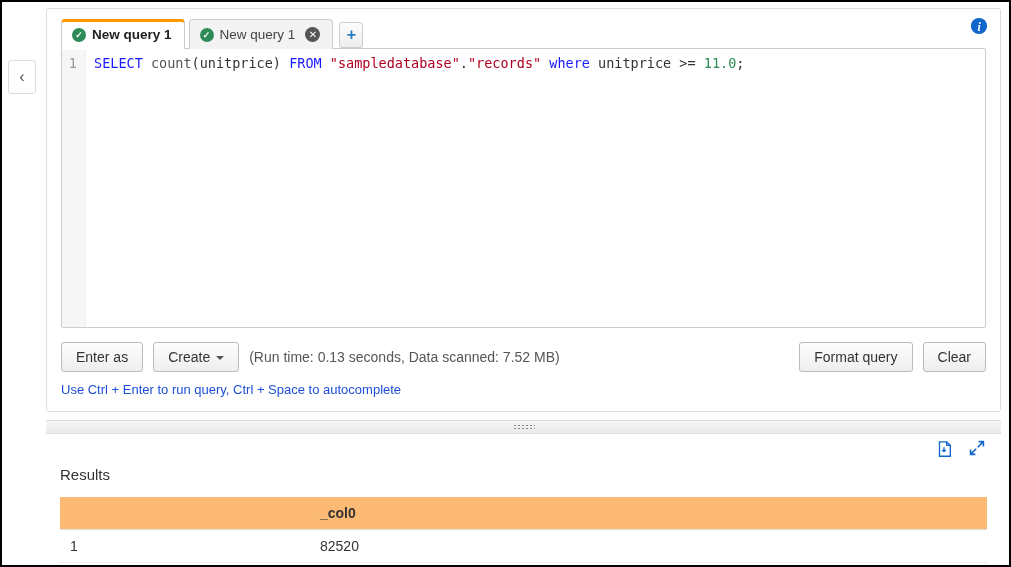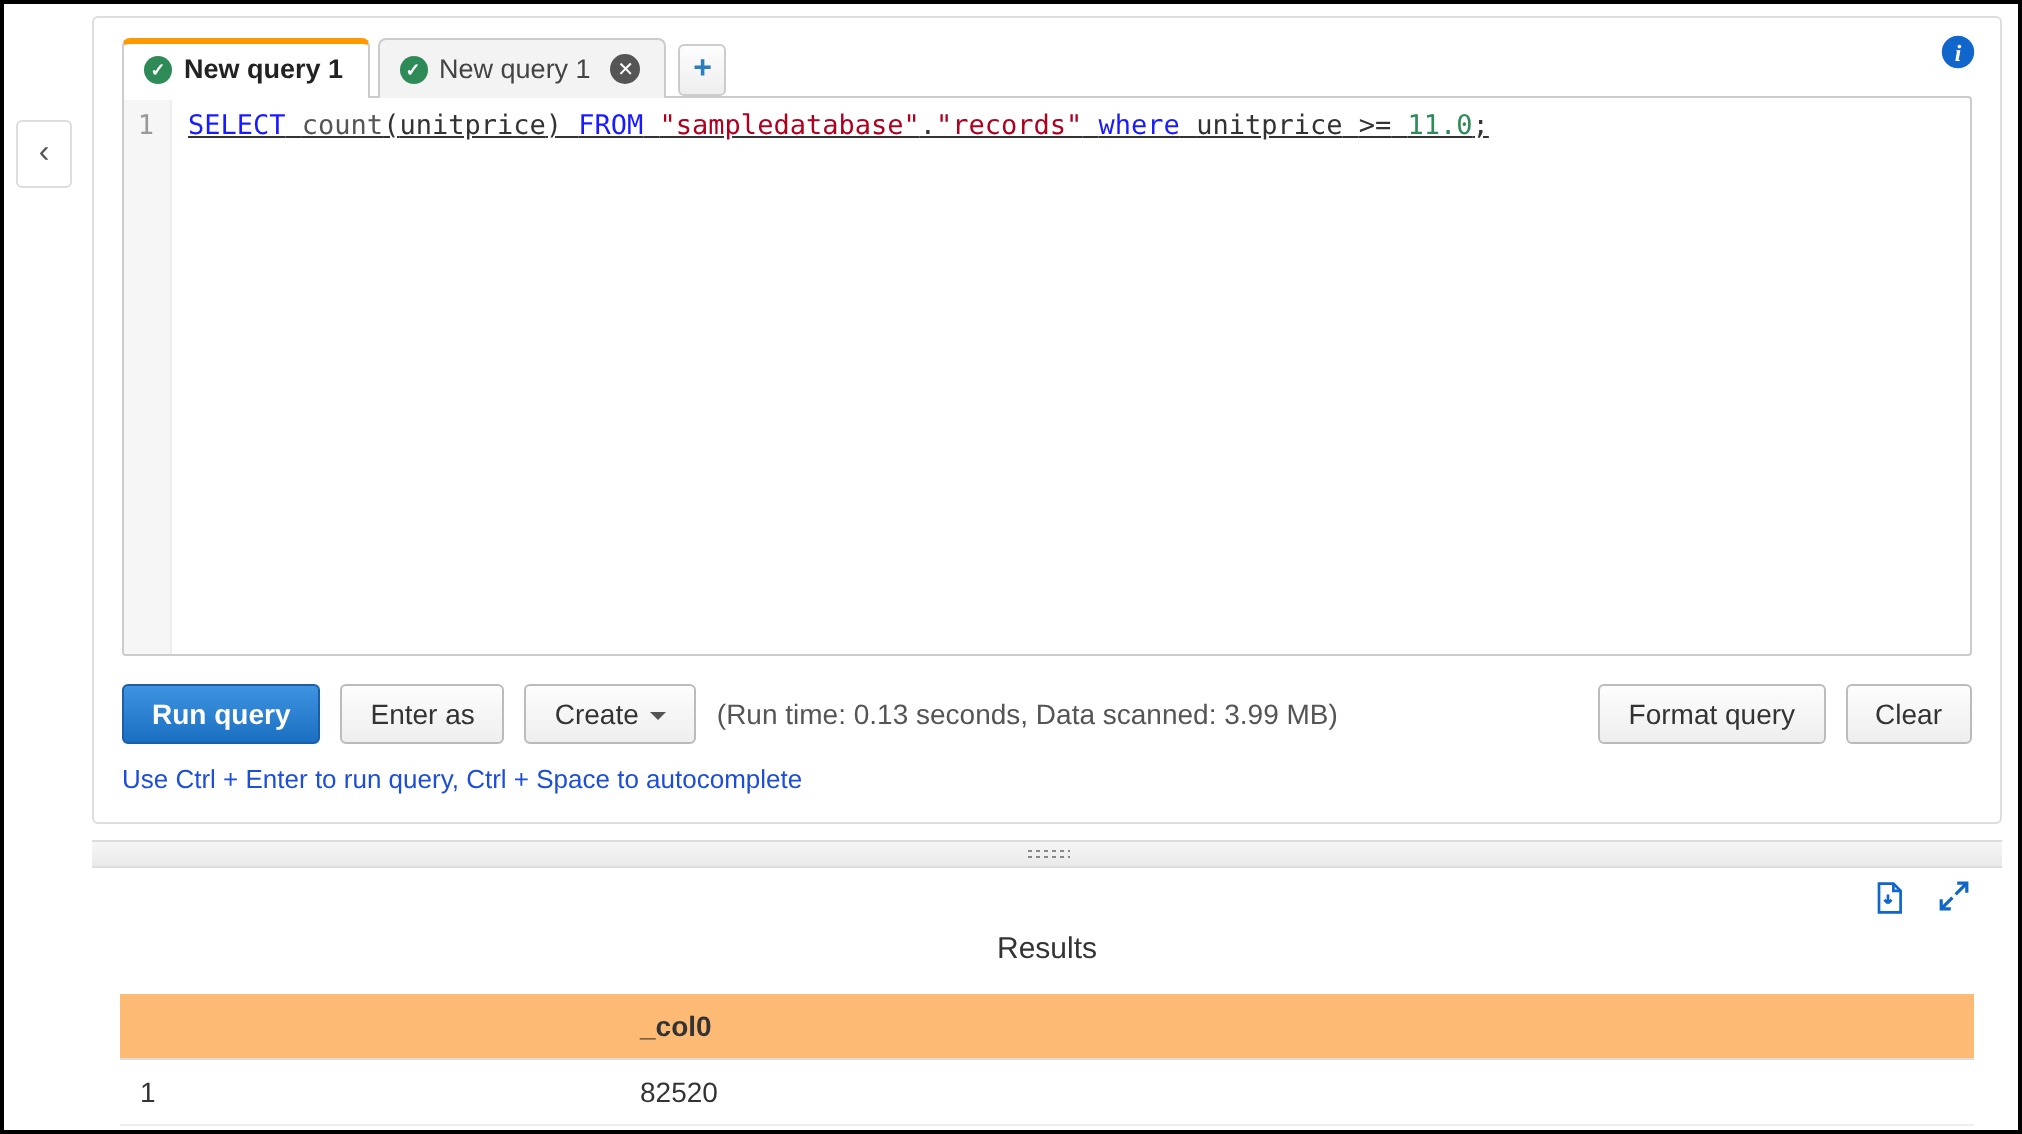"SELECT count(unitprice) FROM" .code { text-decoration: underline -> none }
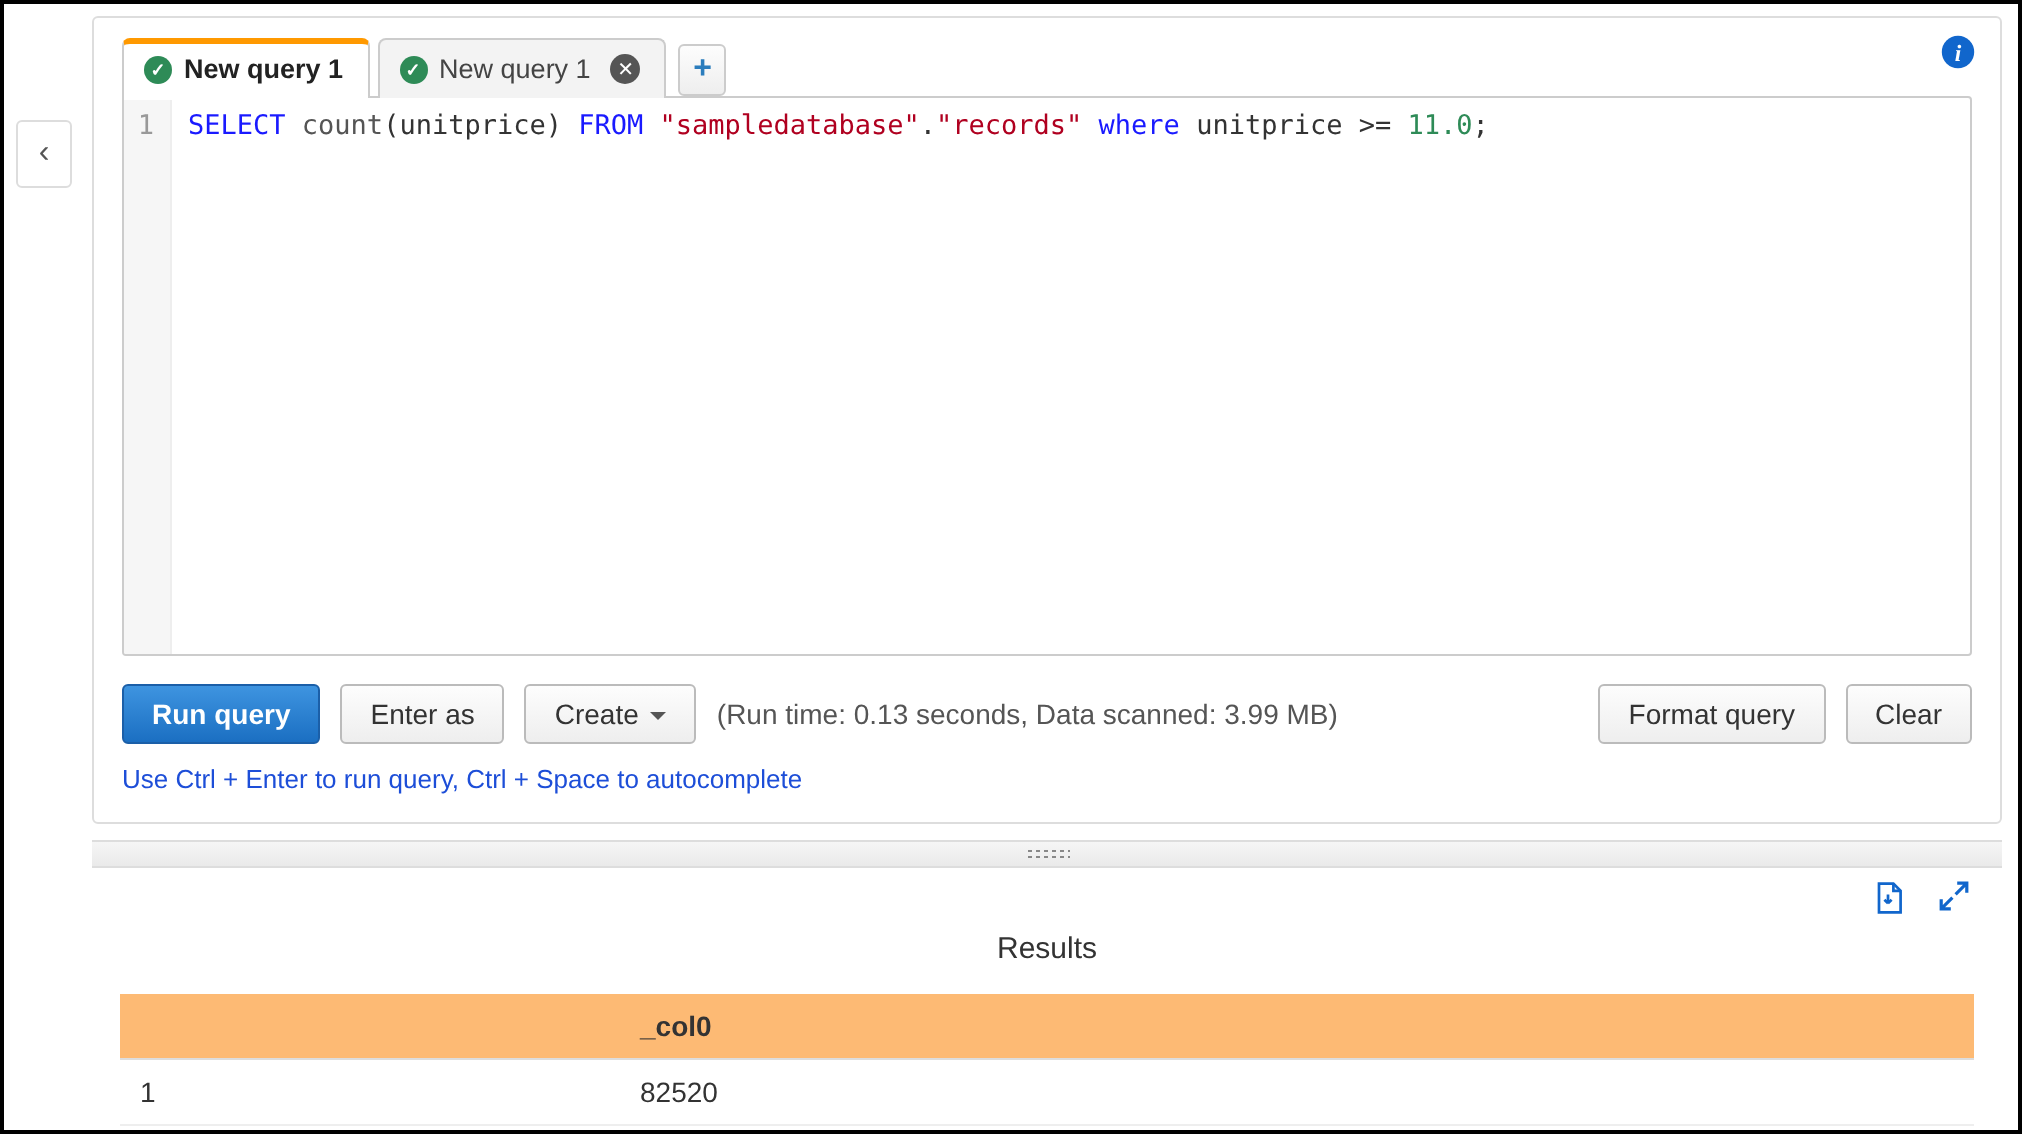"Run query" button.btn { html: <button>Run query</button> -> none }
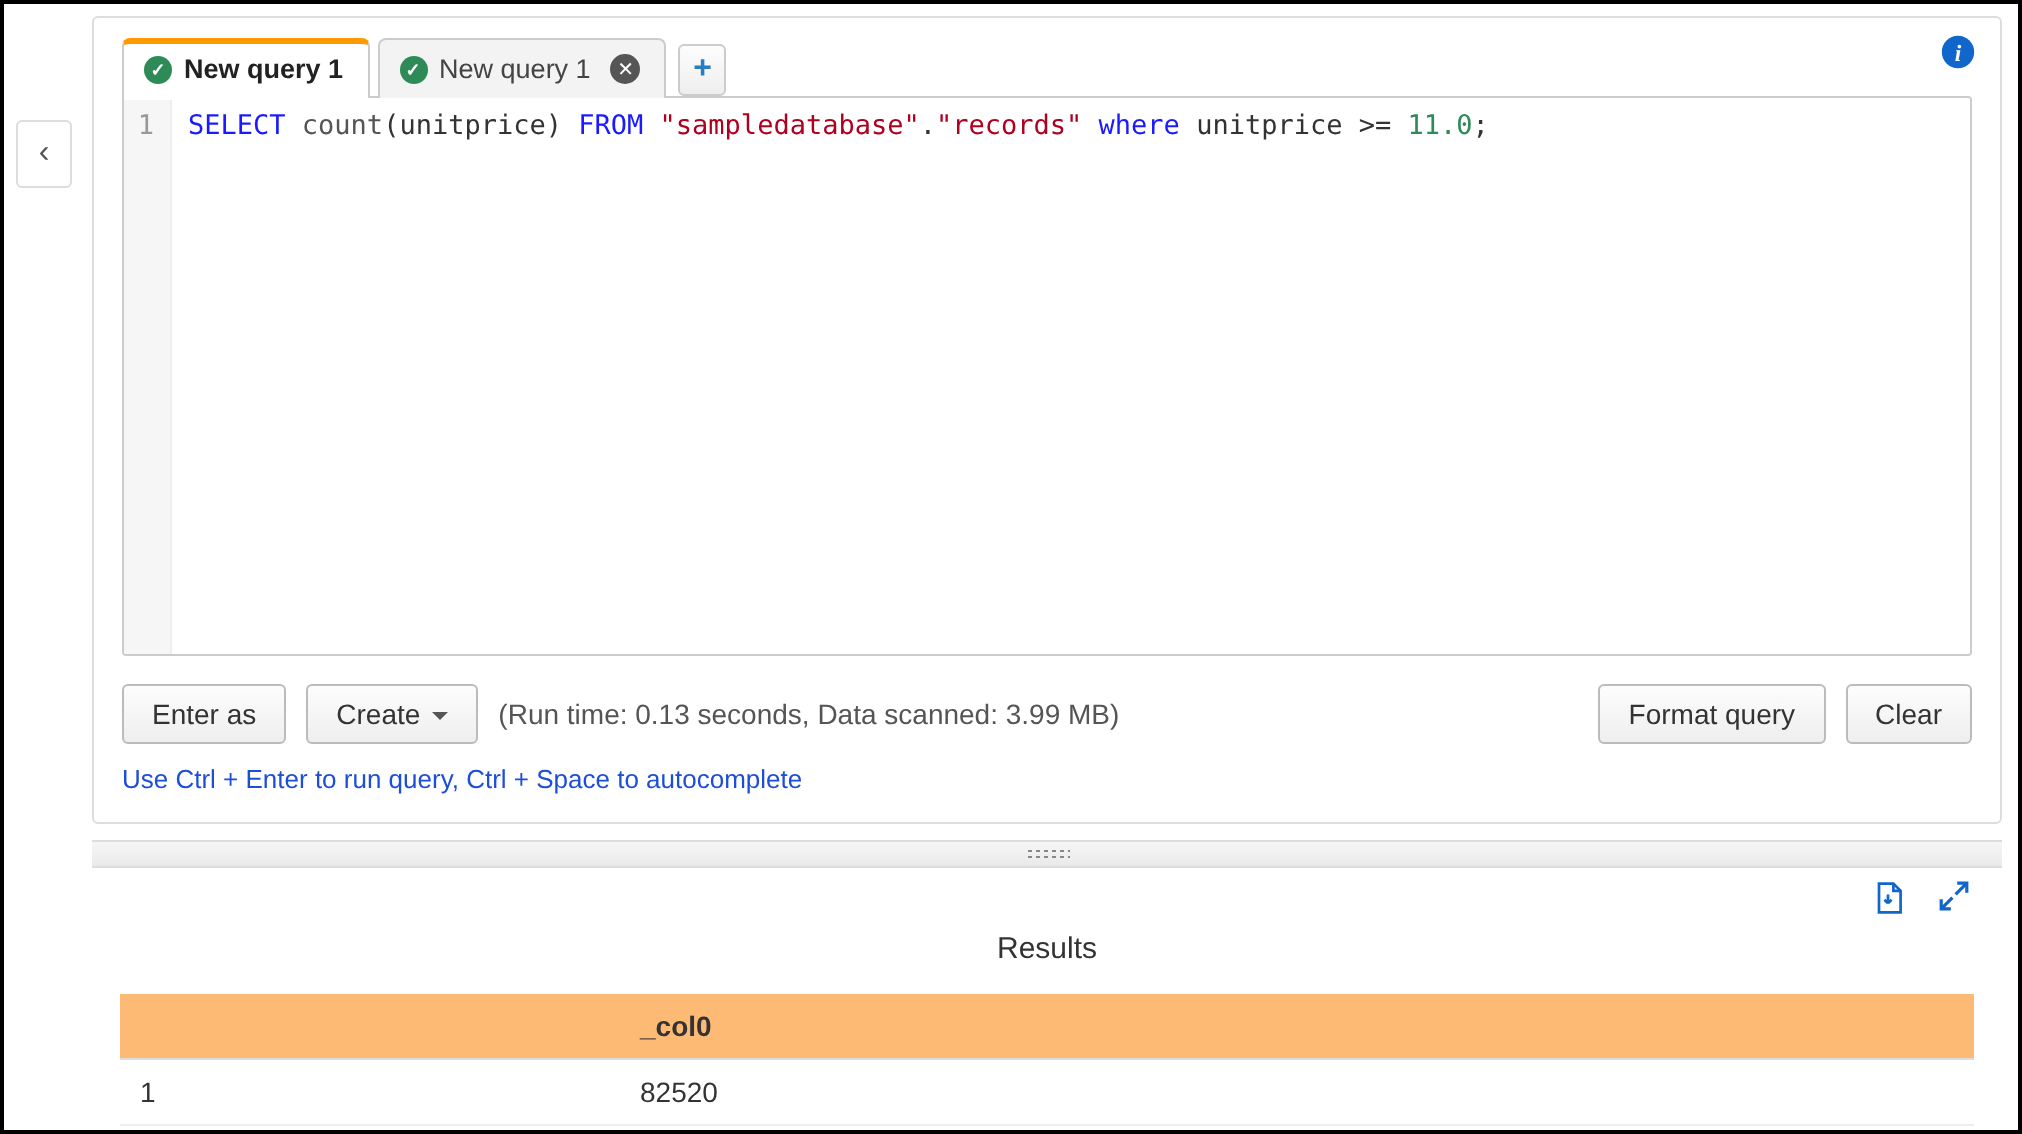"(Run time: 0.13 seconds, Data" span.runinfo { text: 3.99 -> 7.52 }
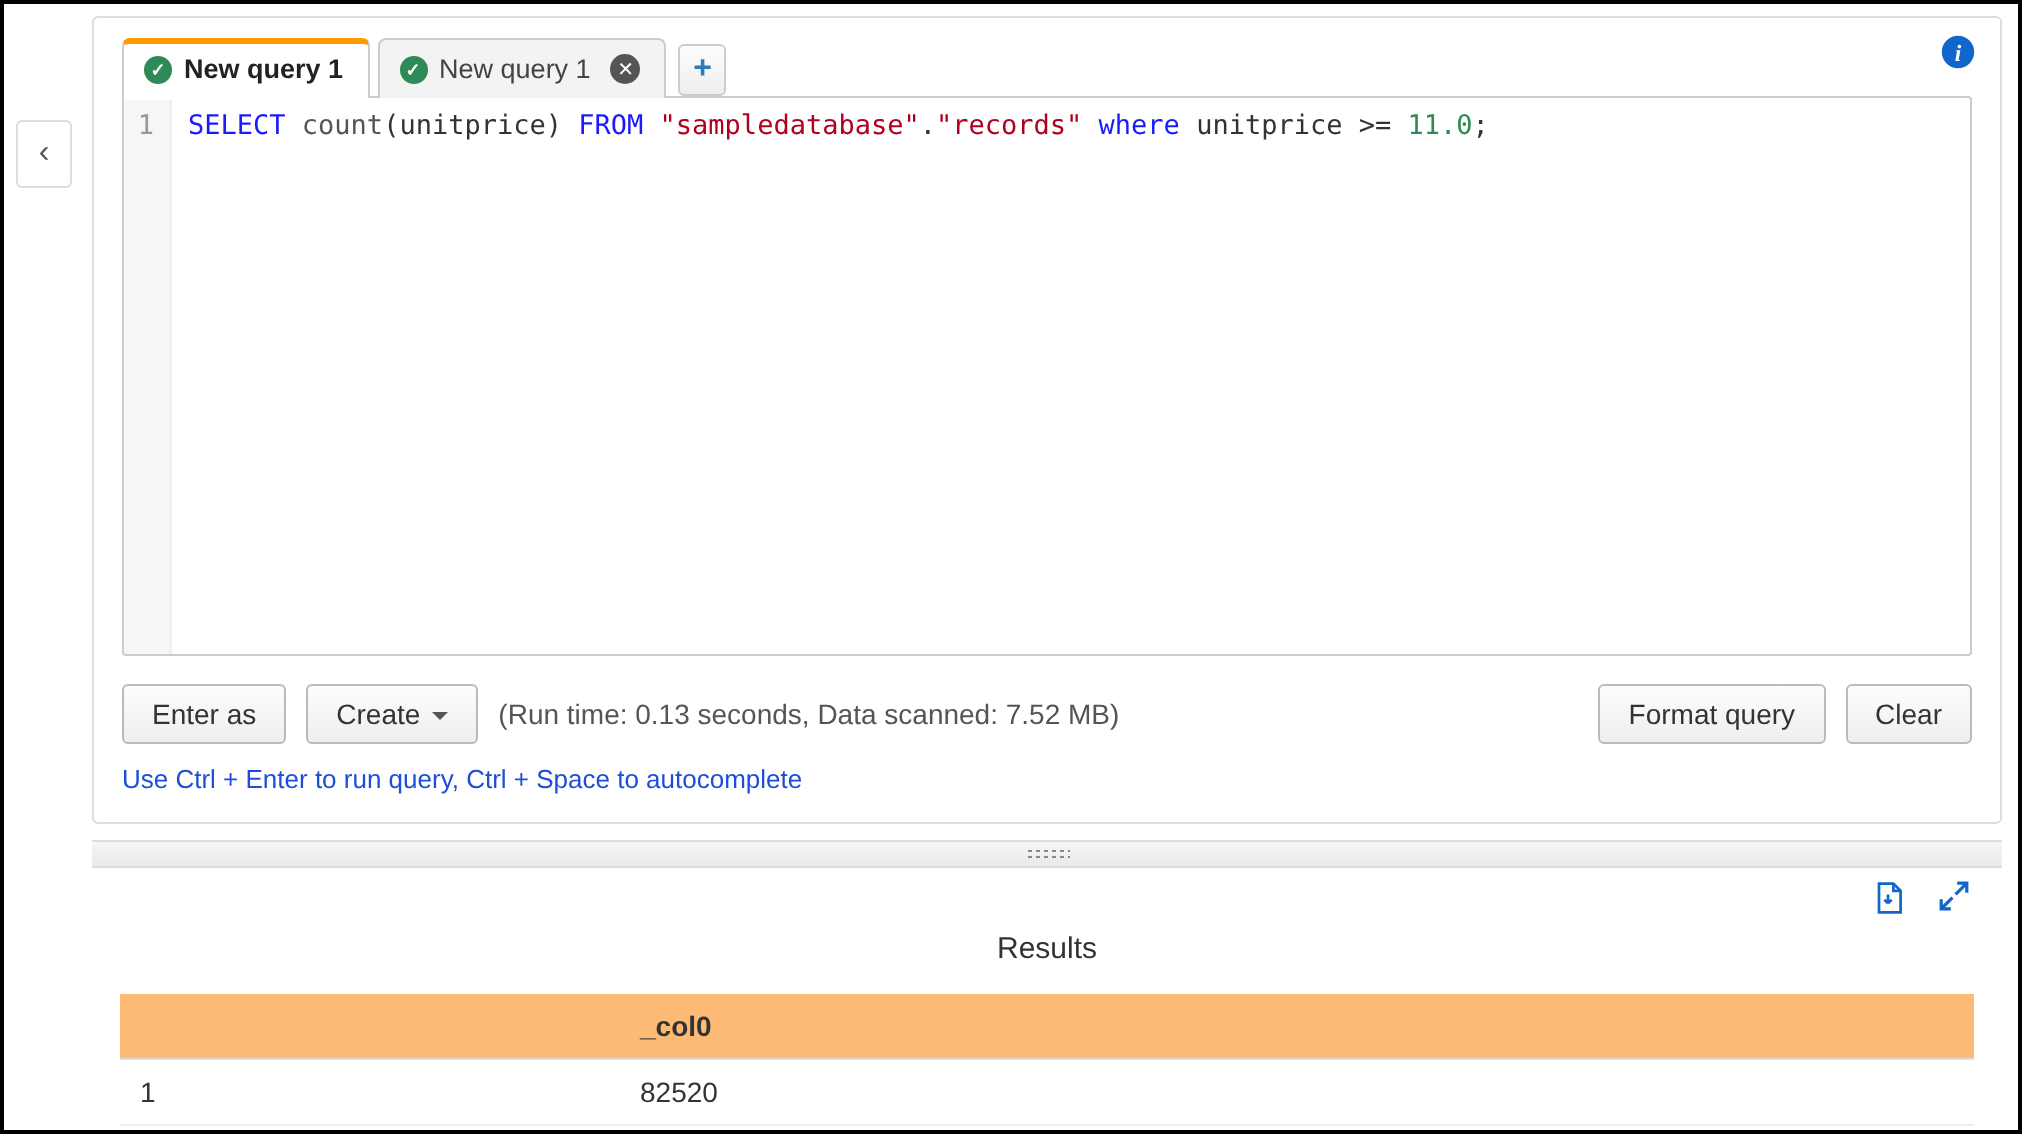"Results" .results-header { justify-content: center -> none }
